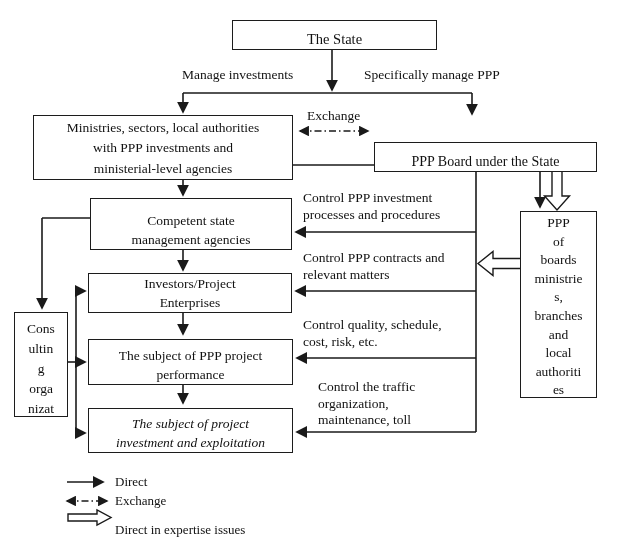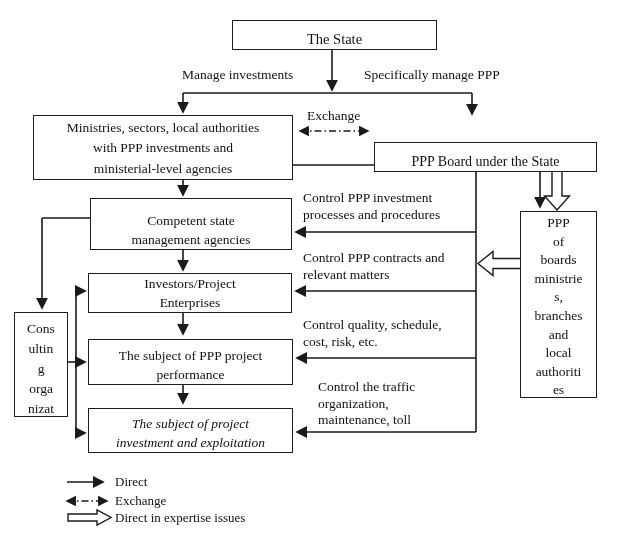"Direct in expertise issues" div.lbl { top: 510px -> 522px }
